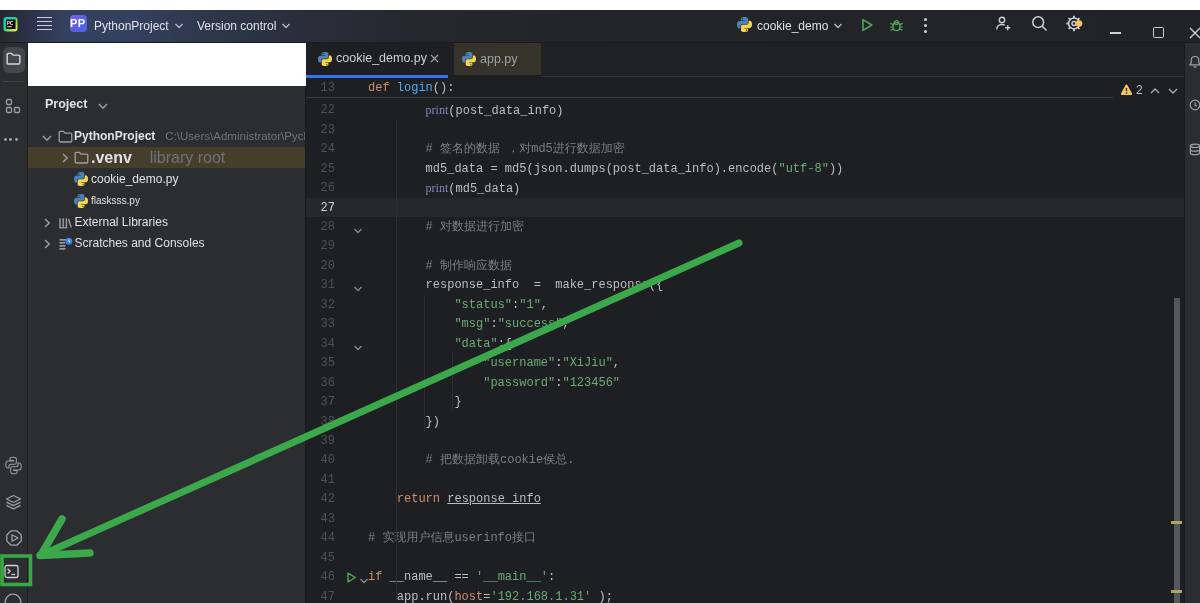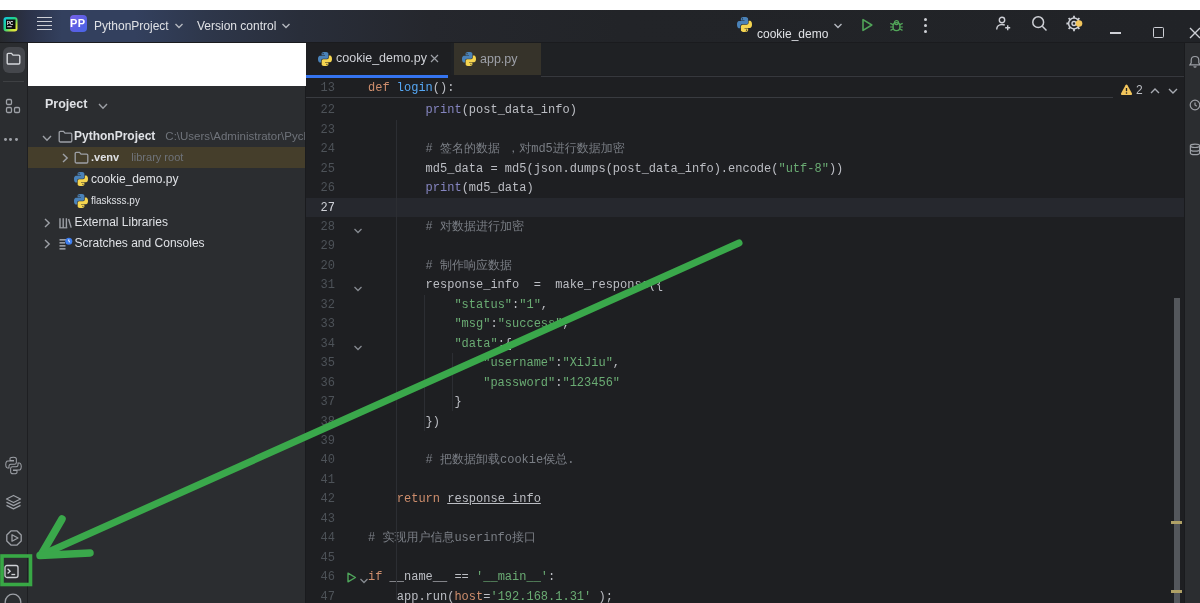"cookie_demo" span.abs { top: 8px -> 0 }
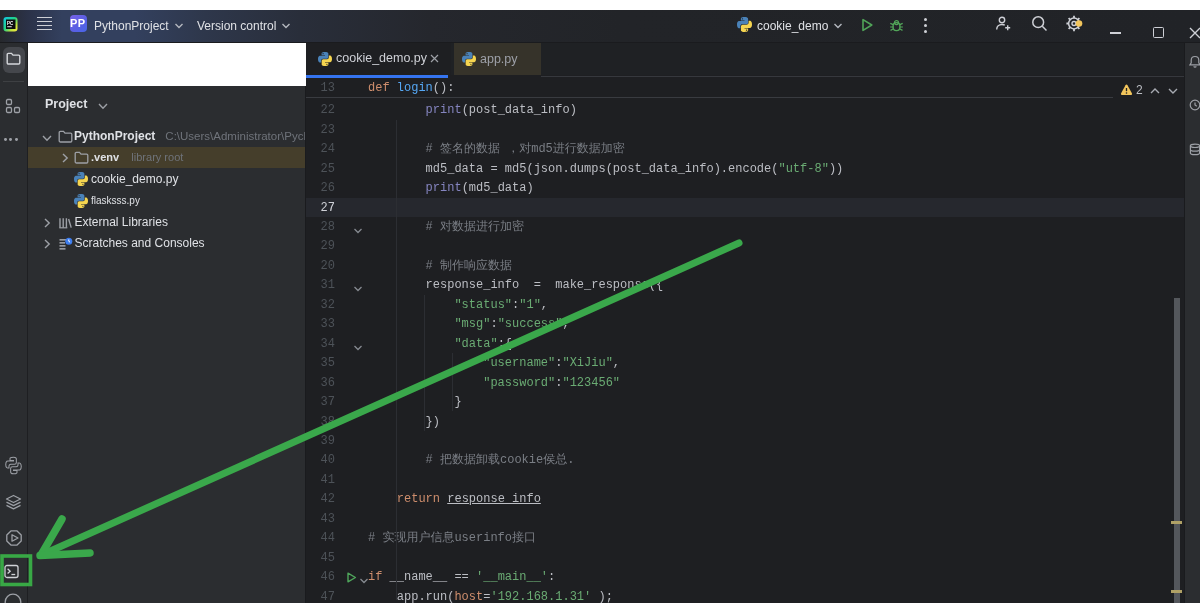"print" .b { font-family: none -> Liberation Serif, serif }
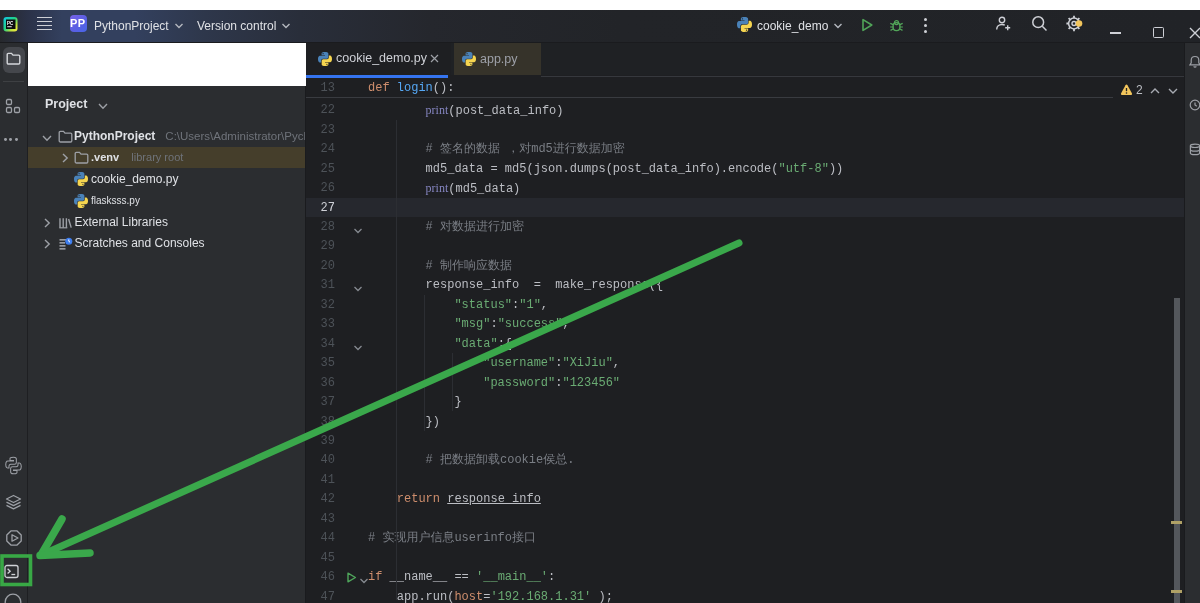".venv library root" span.abs { font-size: 11px -> 16px }
